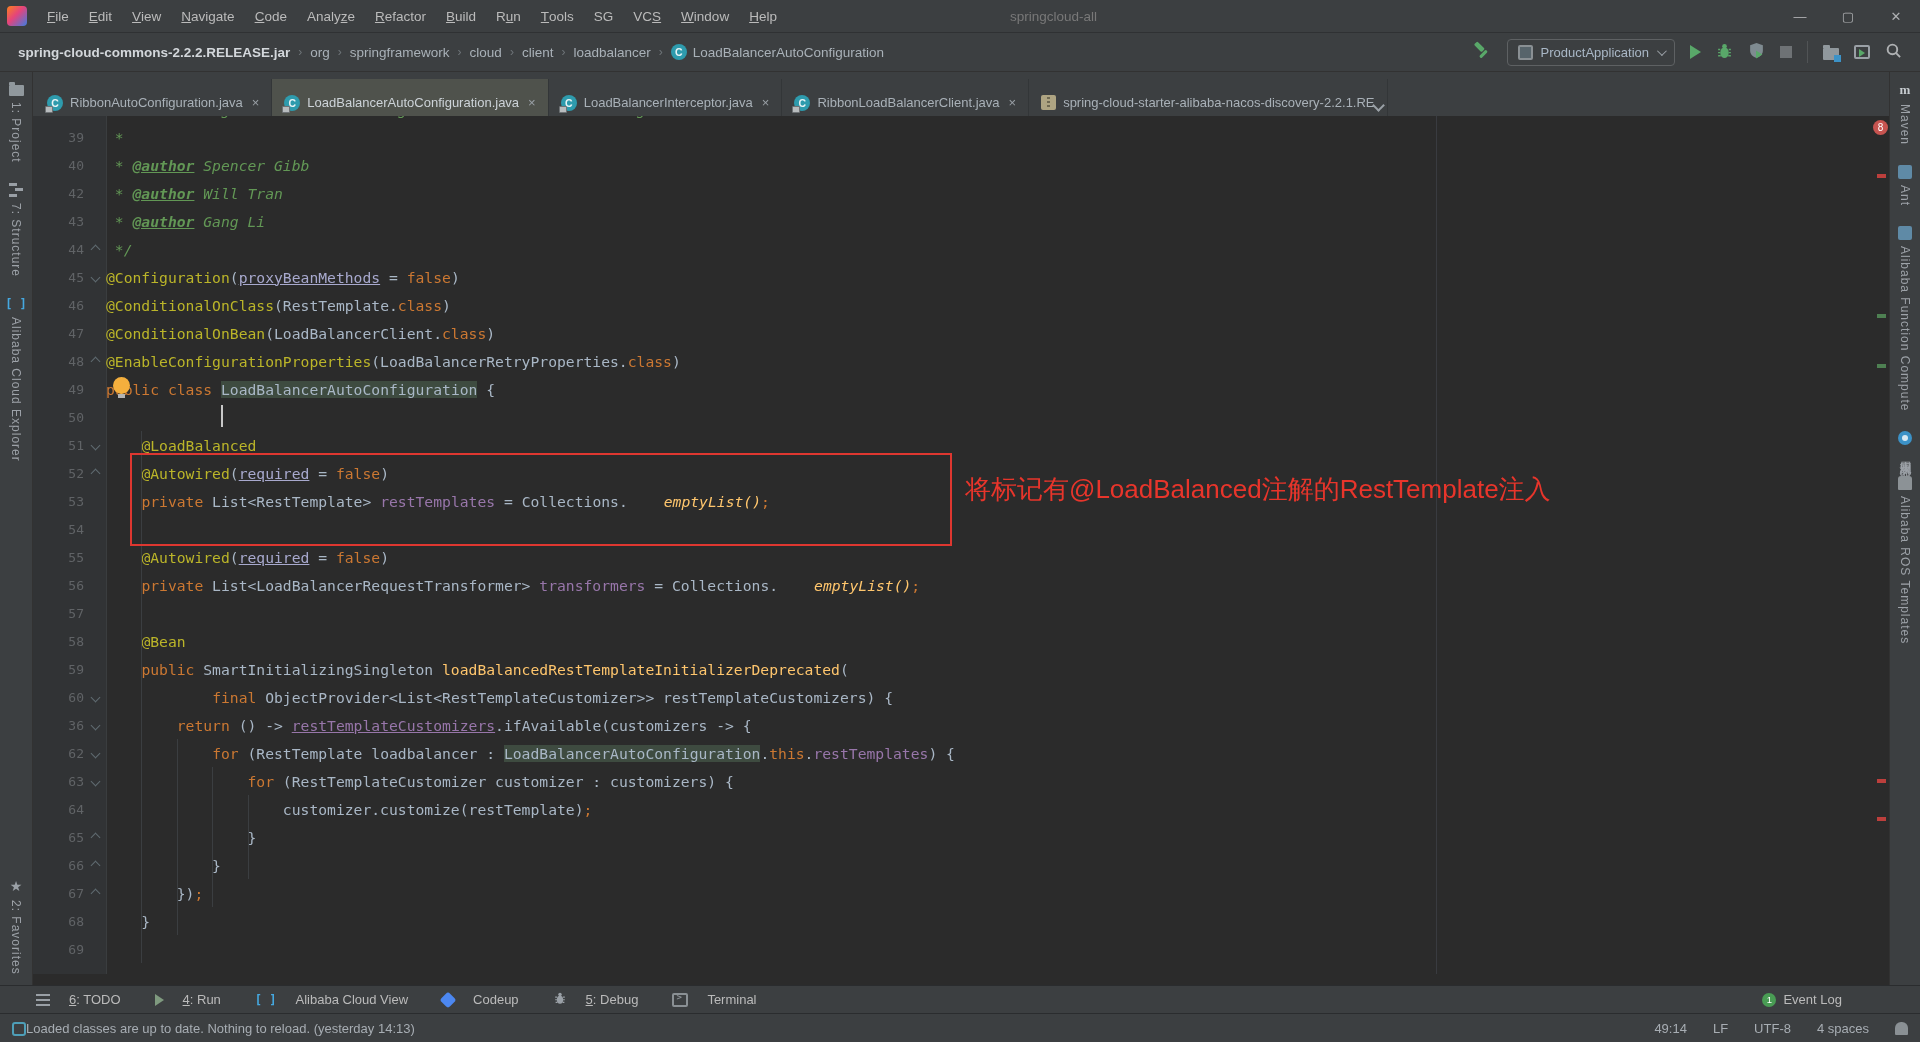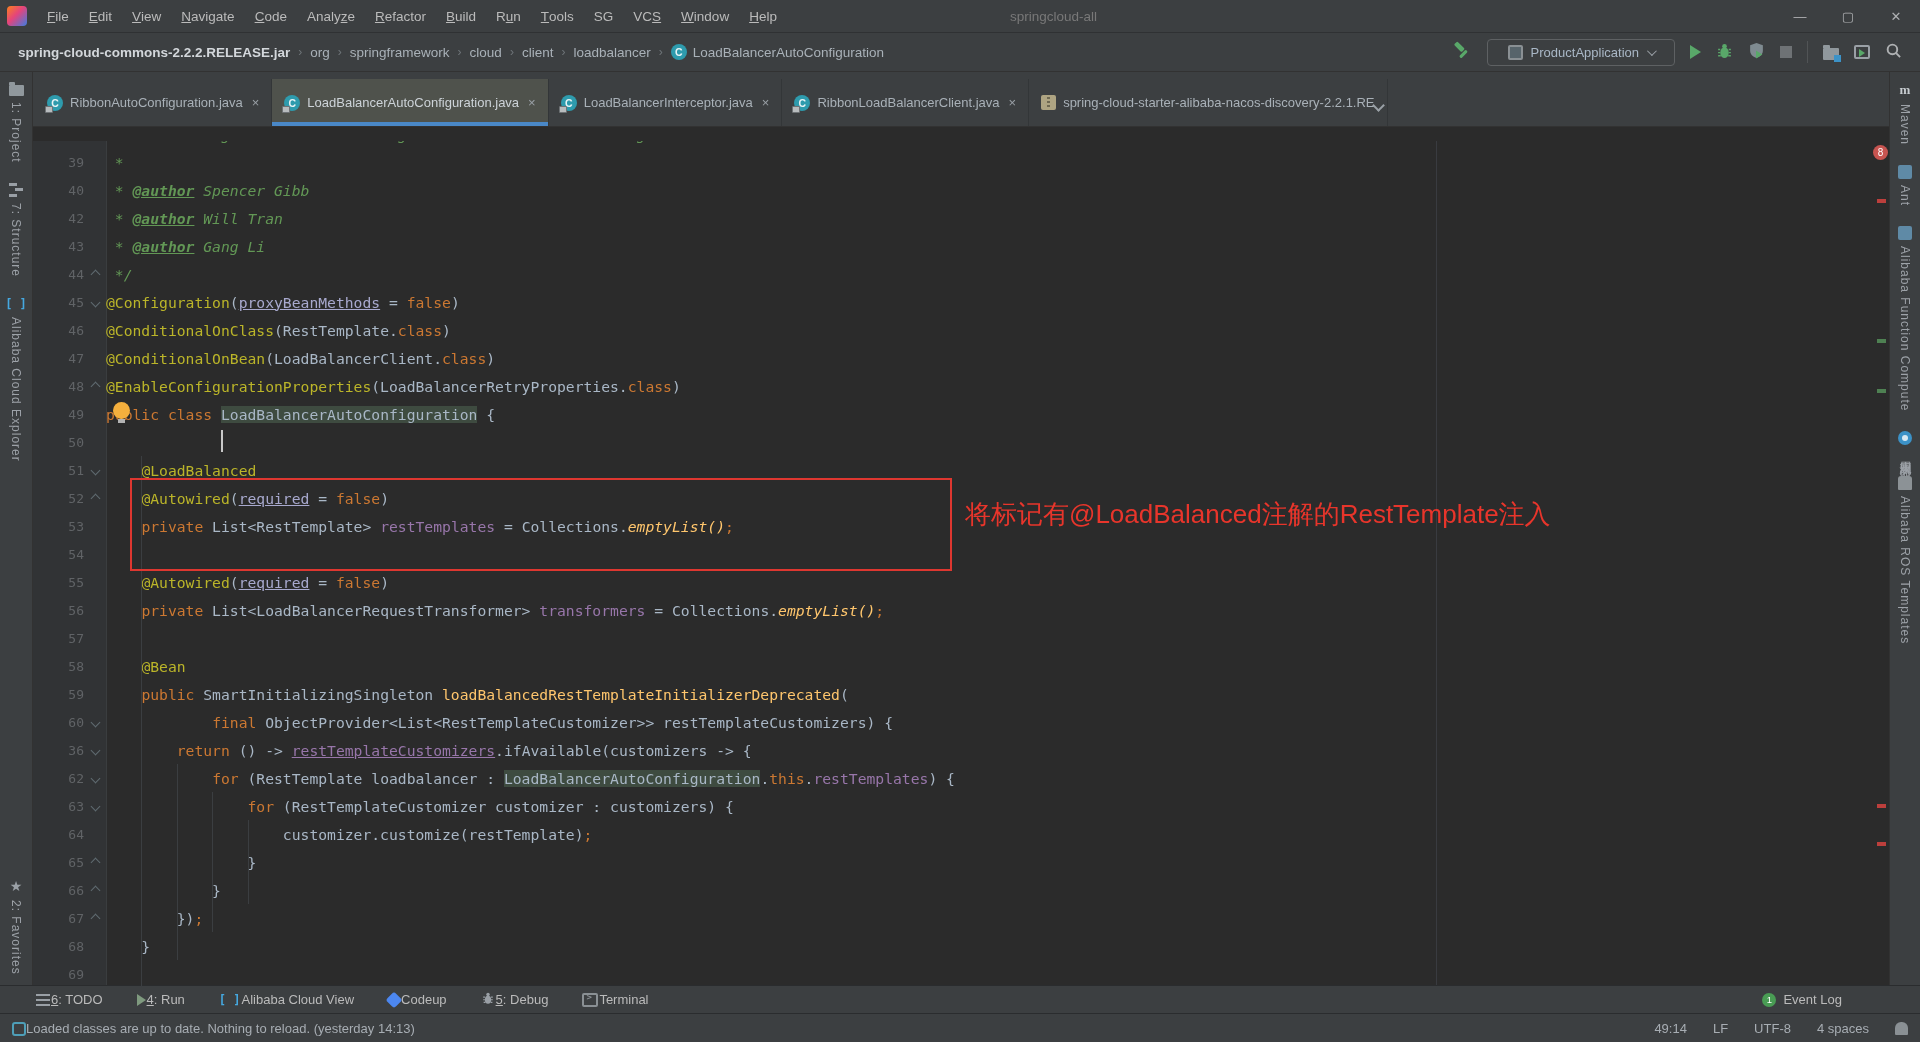"ProductApplication" .runcfg { padding: 0 20px -> 0 10px }
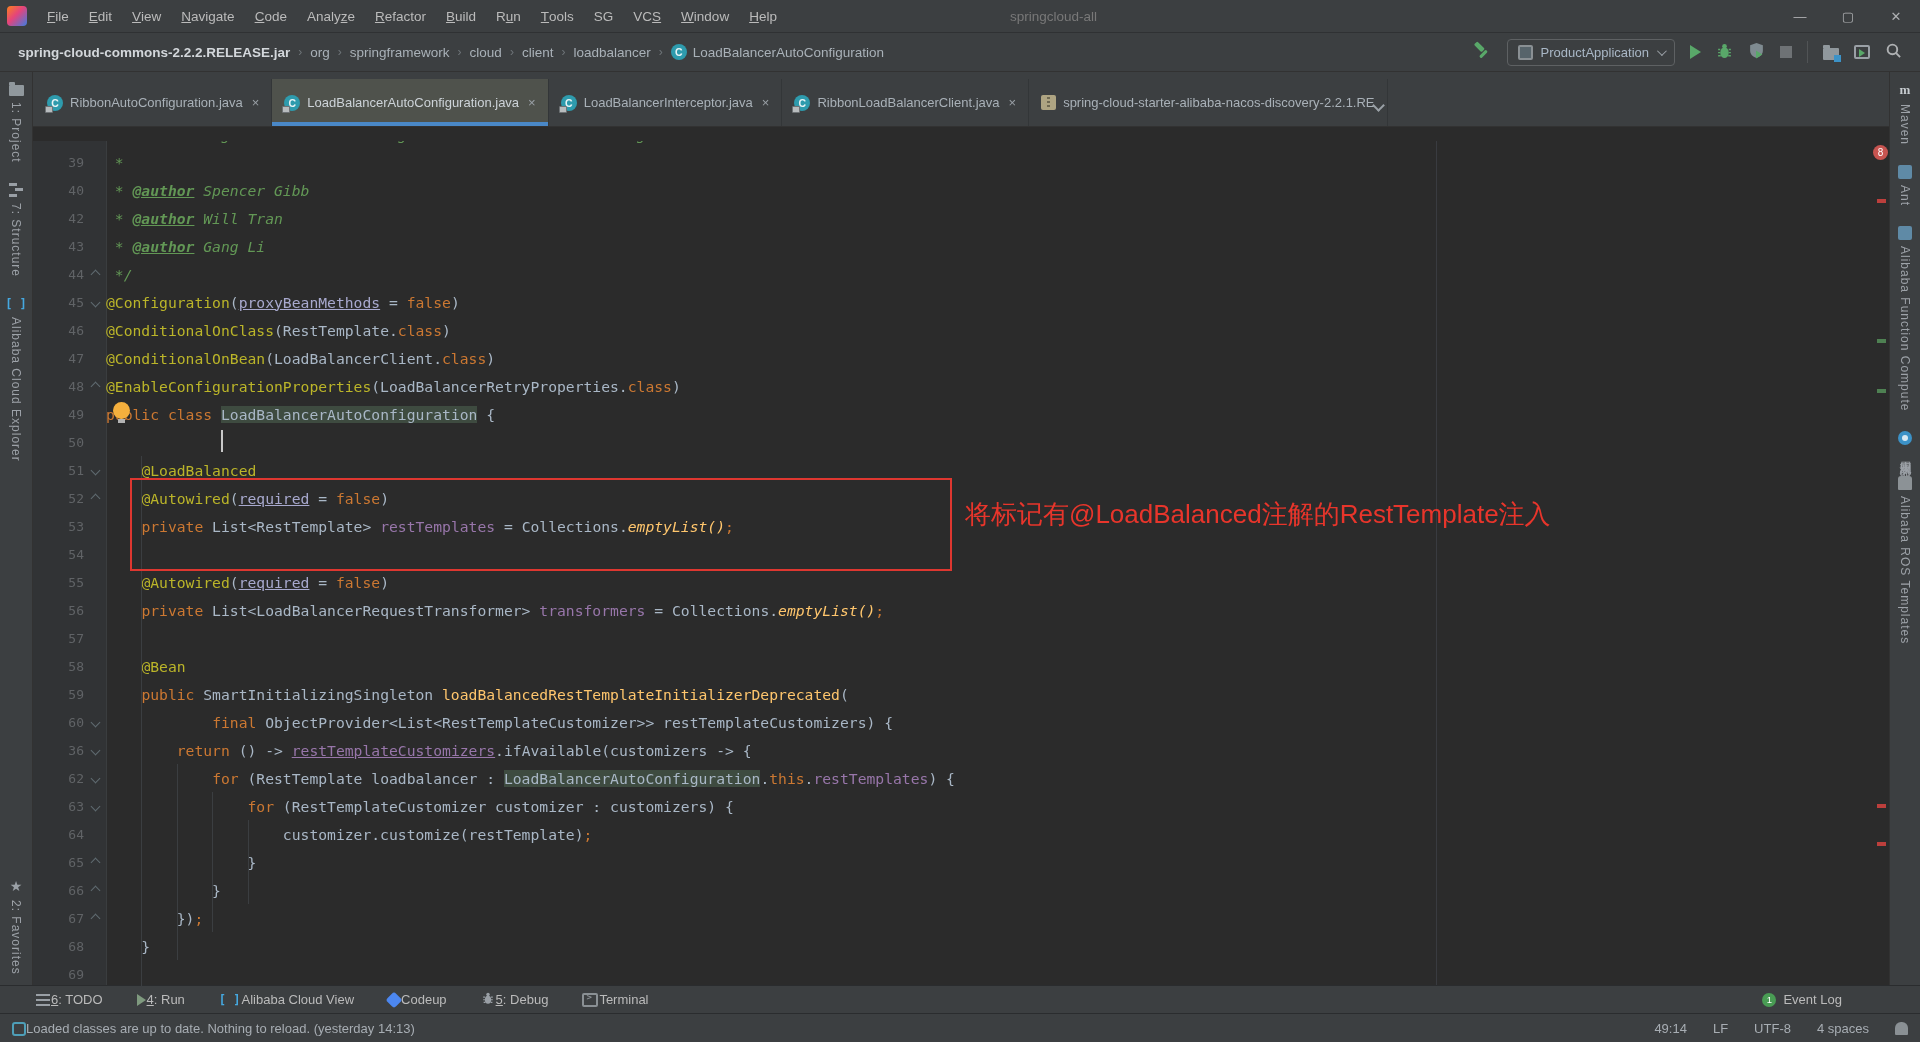"39" .editor { top: 69px -> 44px }
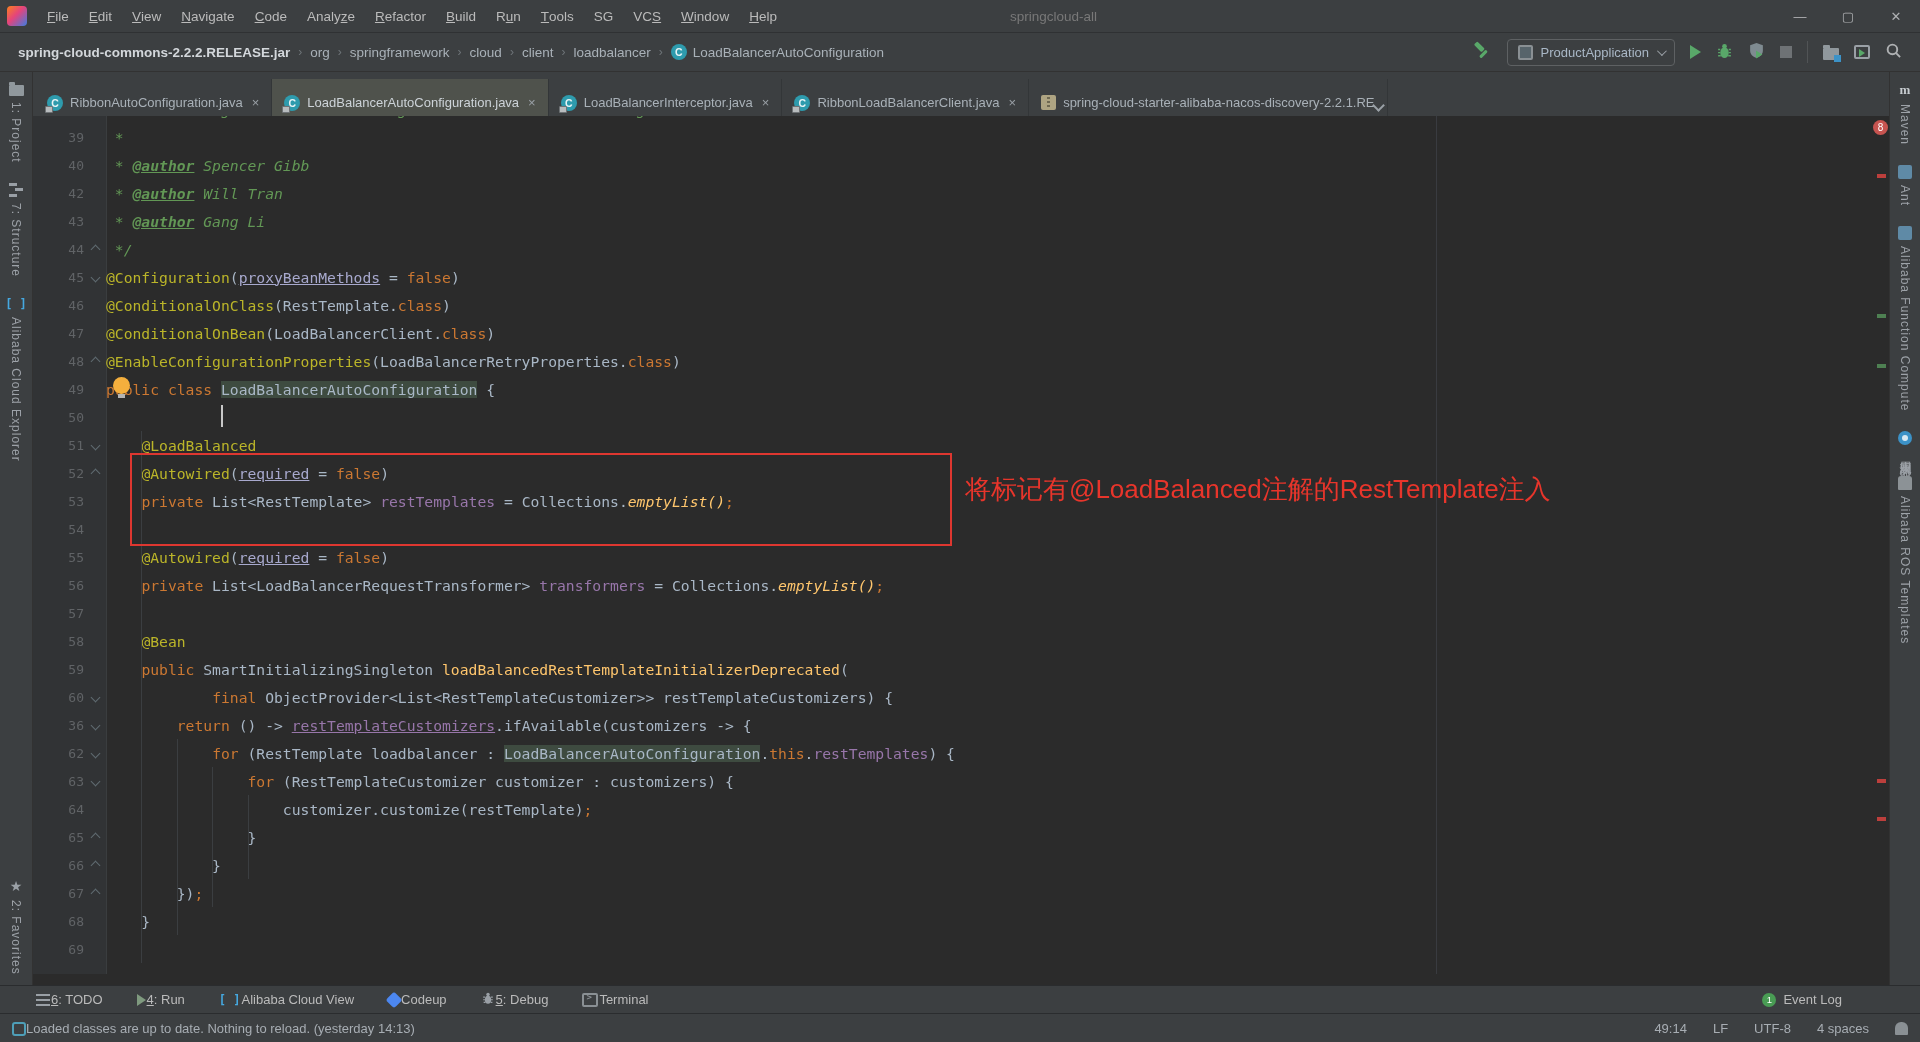"emptyList()" .smc { margin-left: none -> 36px }
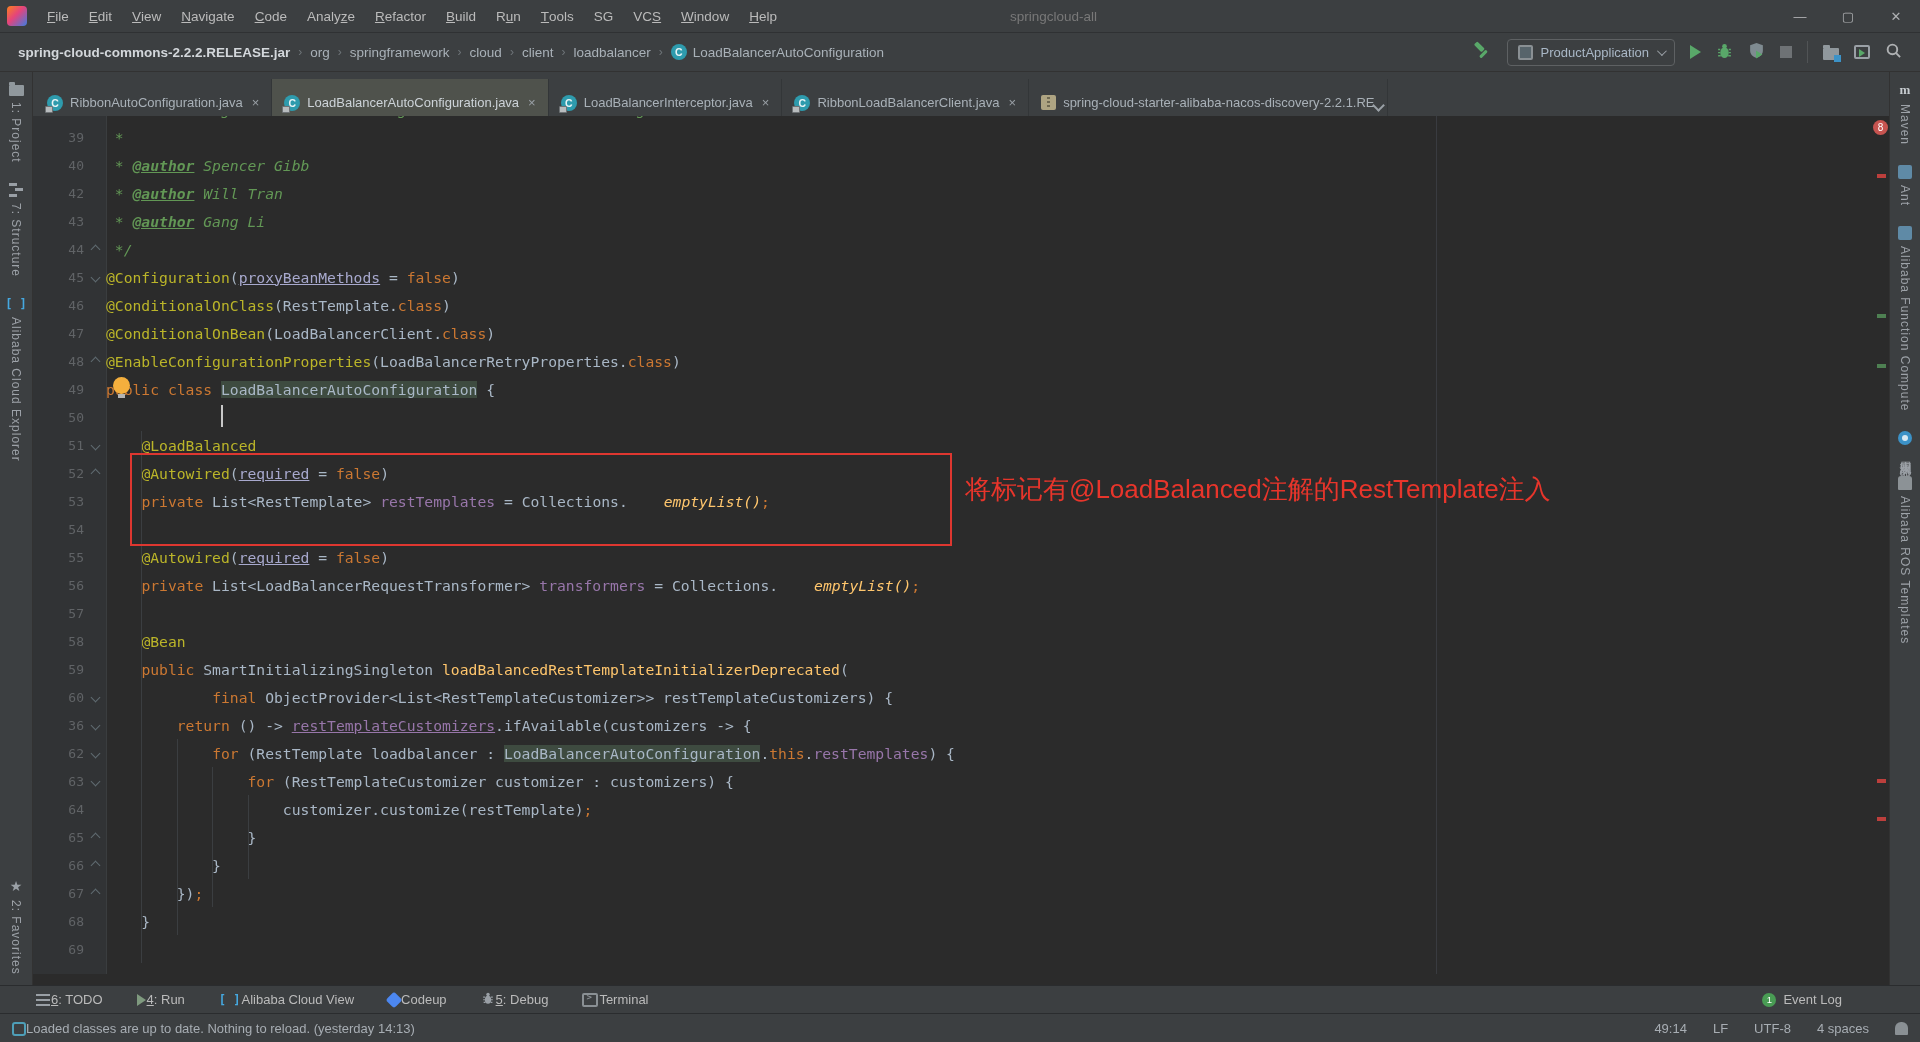"6: TODO" .bt-item { gap: 1px -> 19px }
